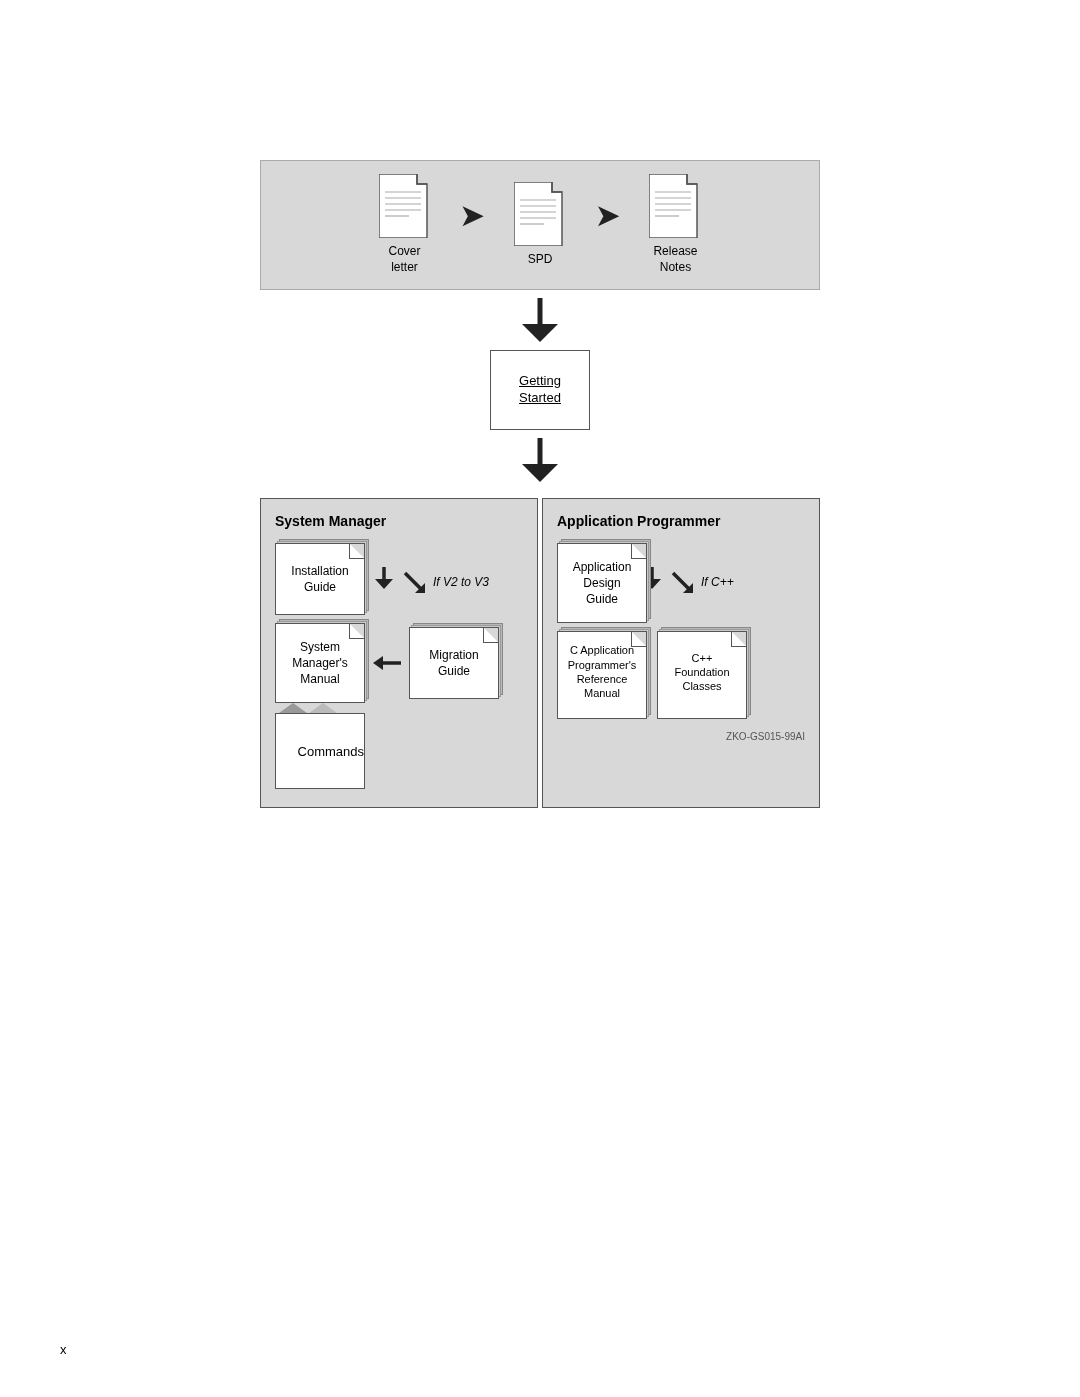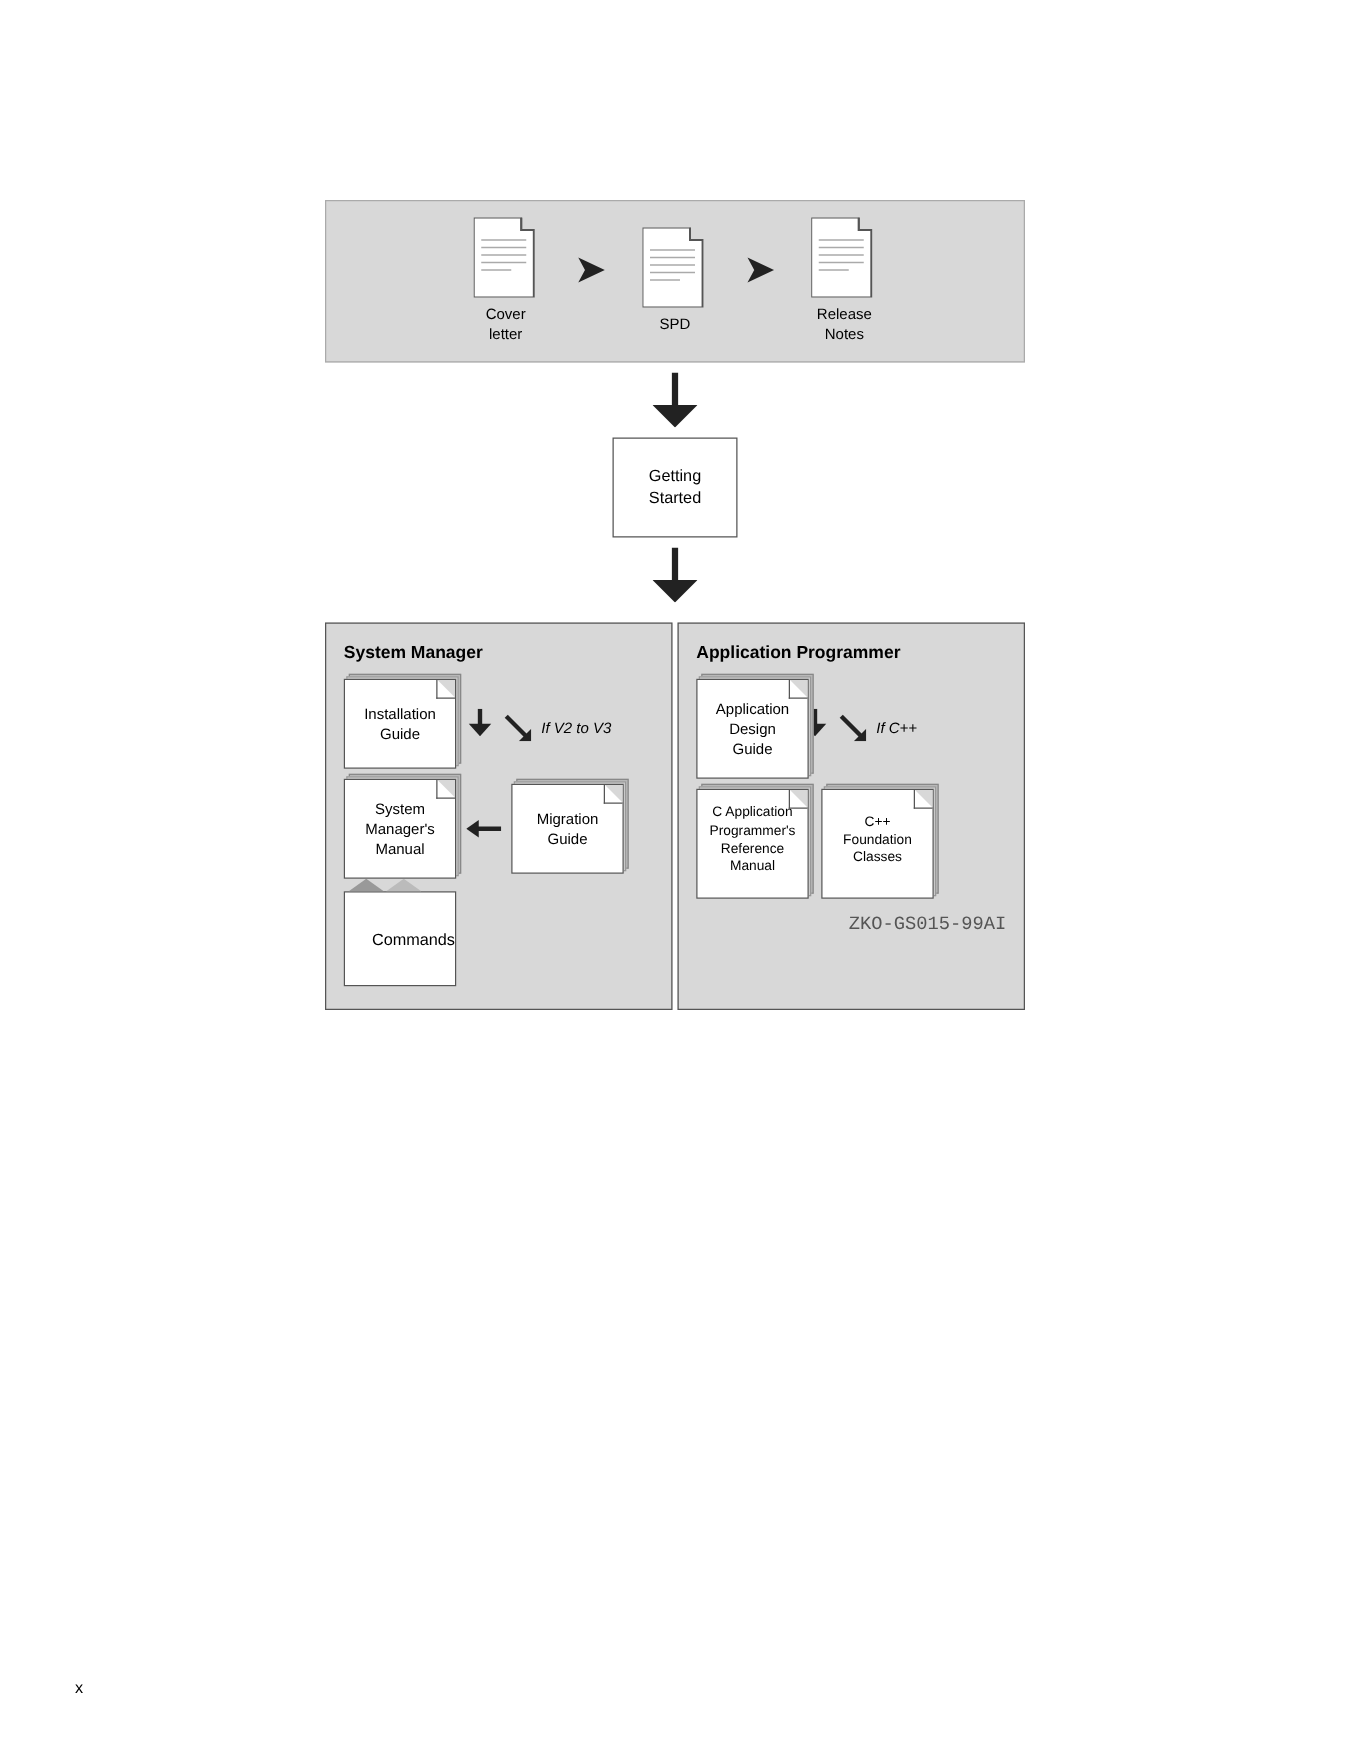"Getting" .getting-started-box { text-decoration: none -> underline }
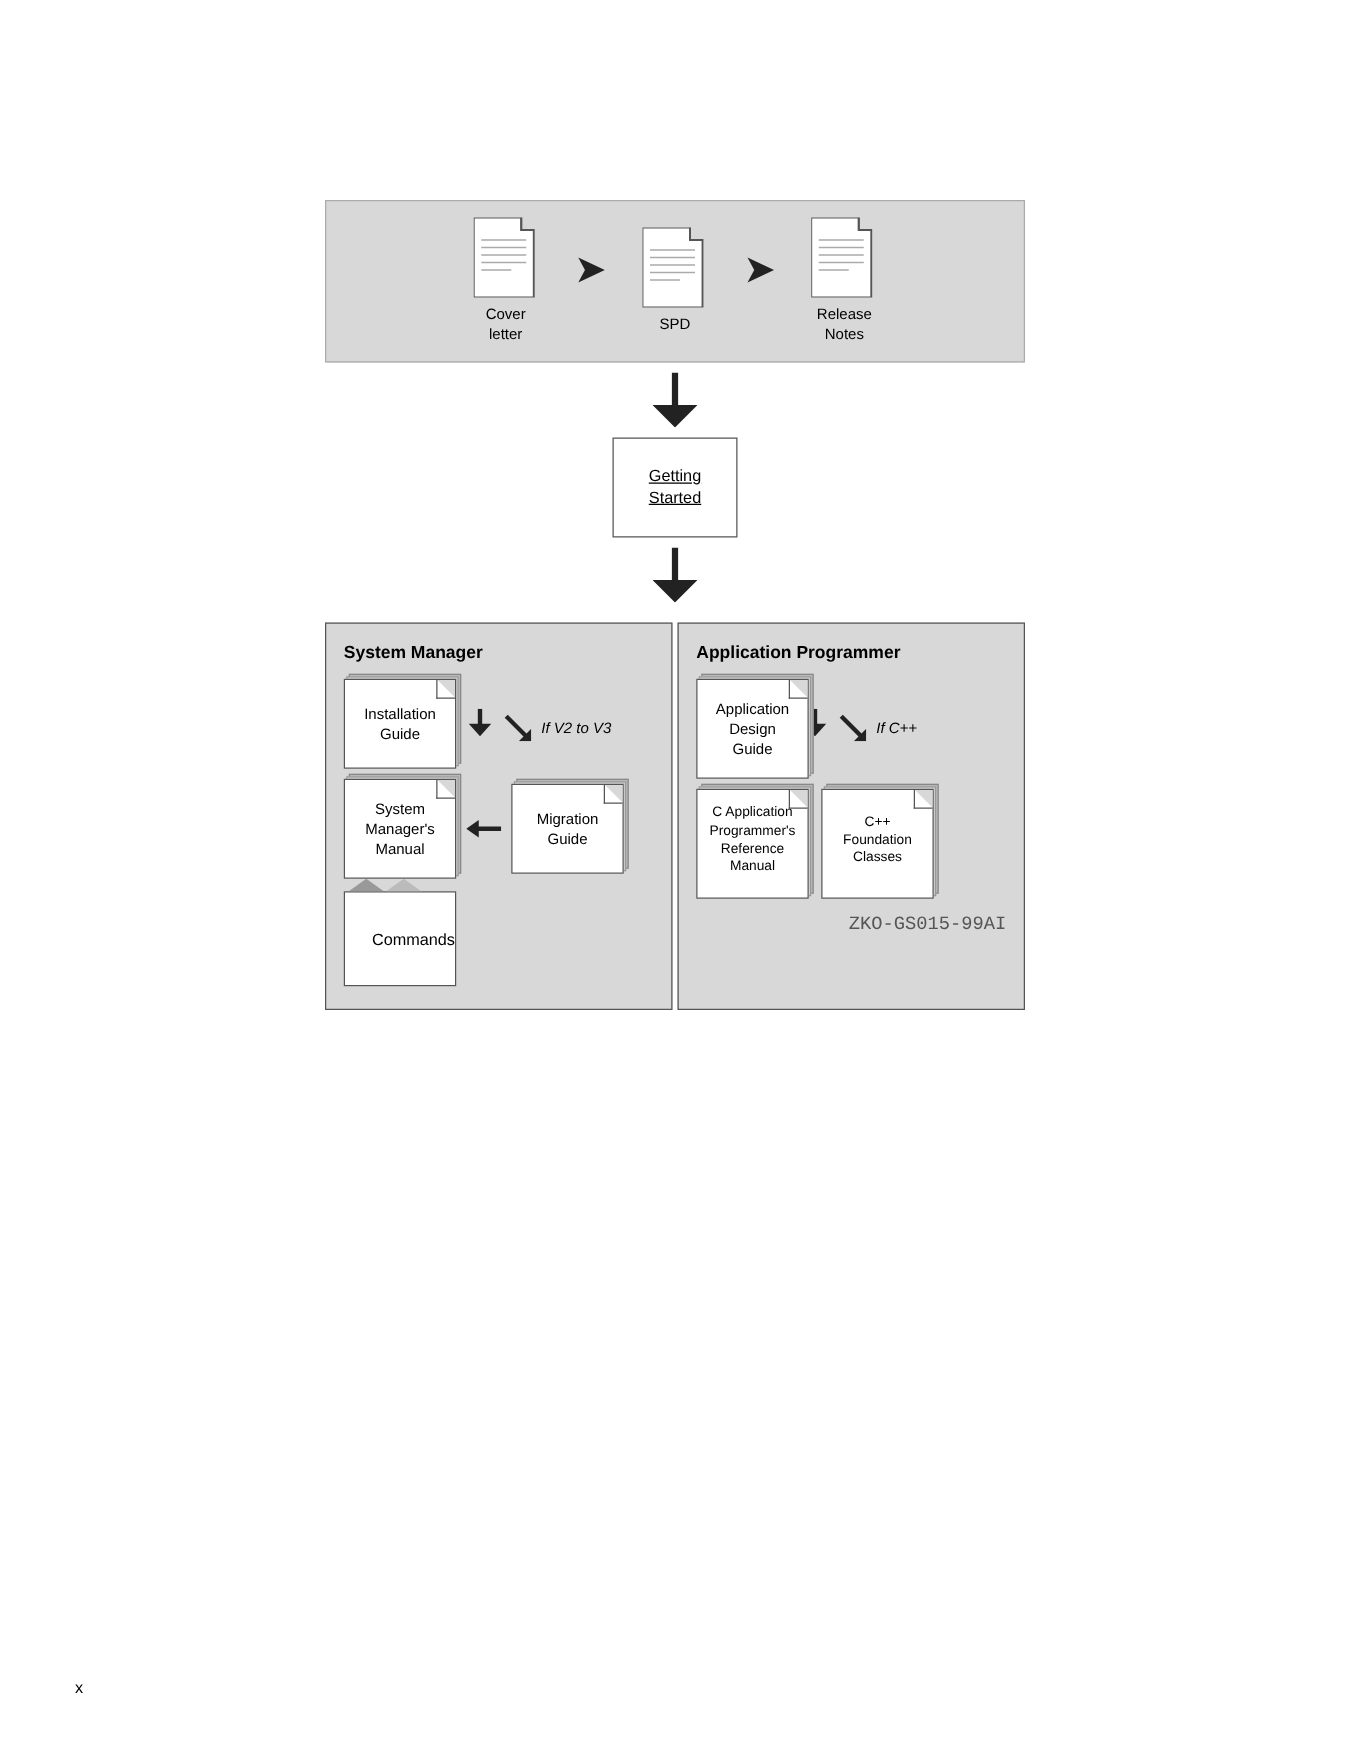"ZKO-GS015-99AI" div.caption-label { font-family: Liberation Mono, monospace -> none; font-size: 15px -> 10px }
